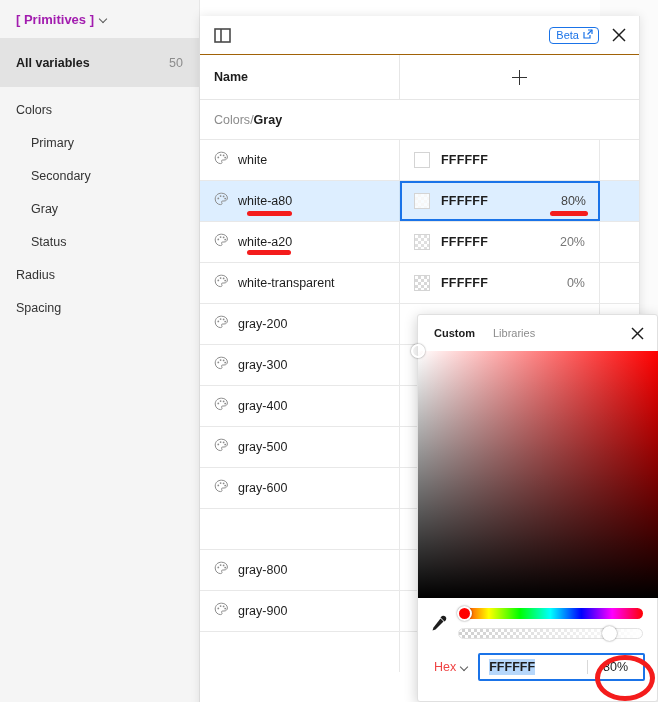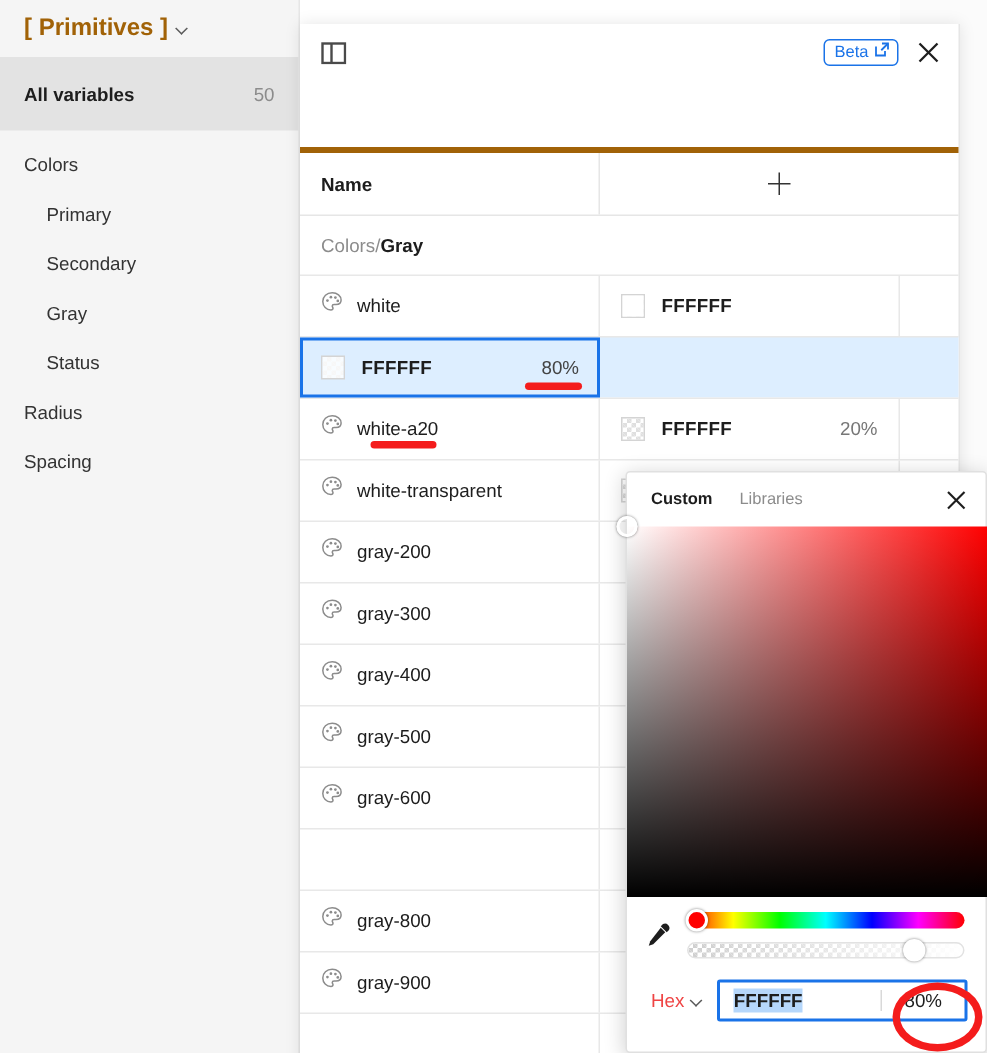"[ Primitives ]" .sb-header-title { color: #a16207 -> #a21caf; font-size: 16px -> 13px }
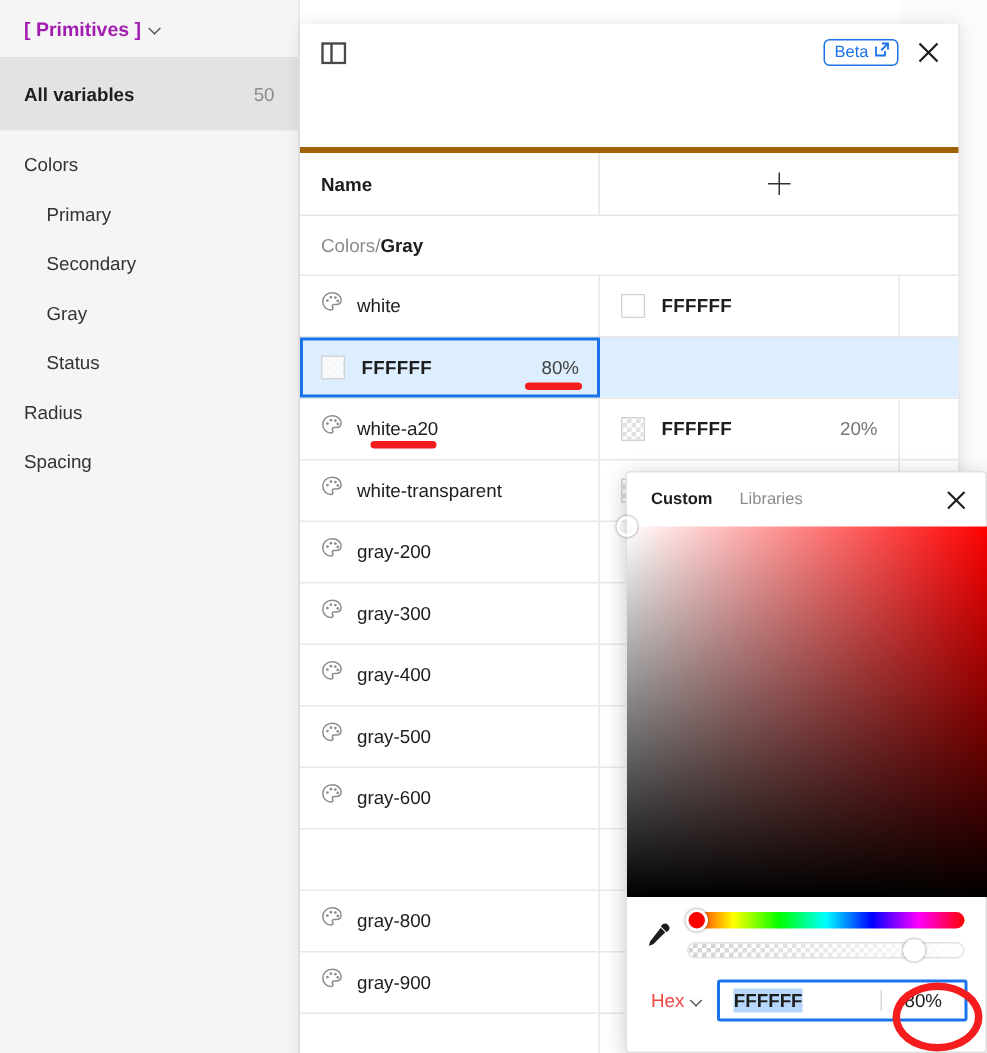"Name" .tbl-head { border-top: 4px solid #a16207 -> 1px solid #a16207; margin-top: 44px -> none }
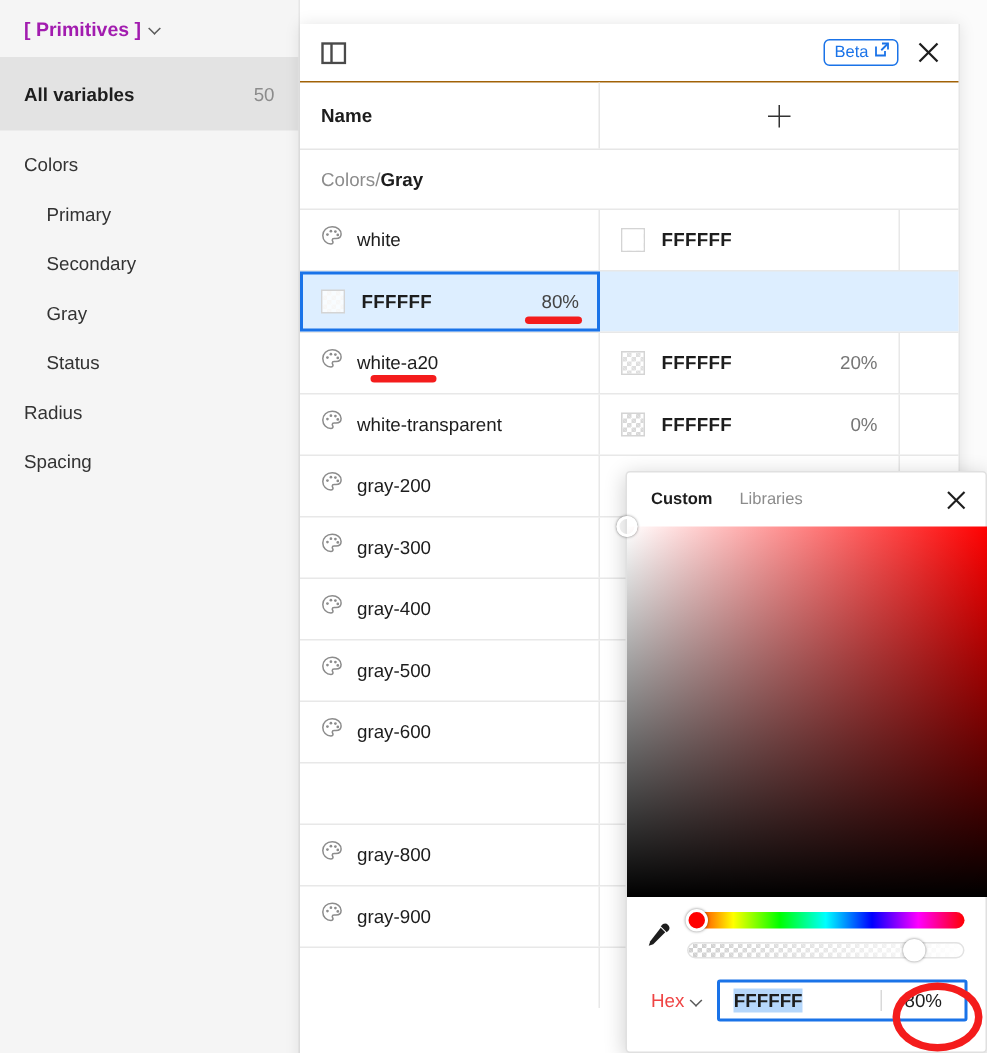"white-a80" div.cell-name { html: none -> <div> <span><svg> <path></path> <circle></circle> <circle></circle> <circle></circle> <circle></circle> </svg></span> <span>white-a80</span> <span></span> </div> }
